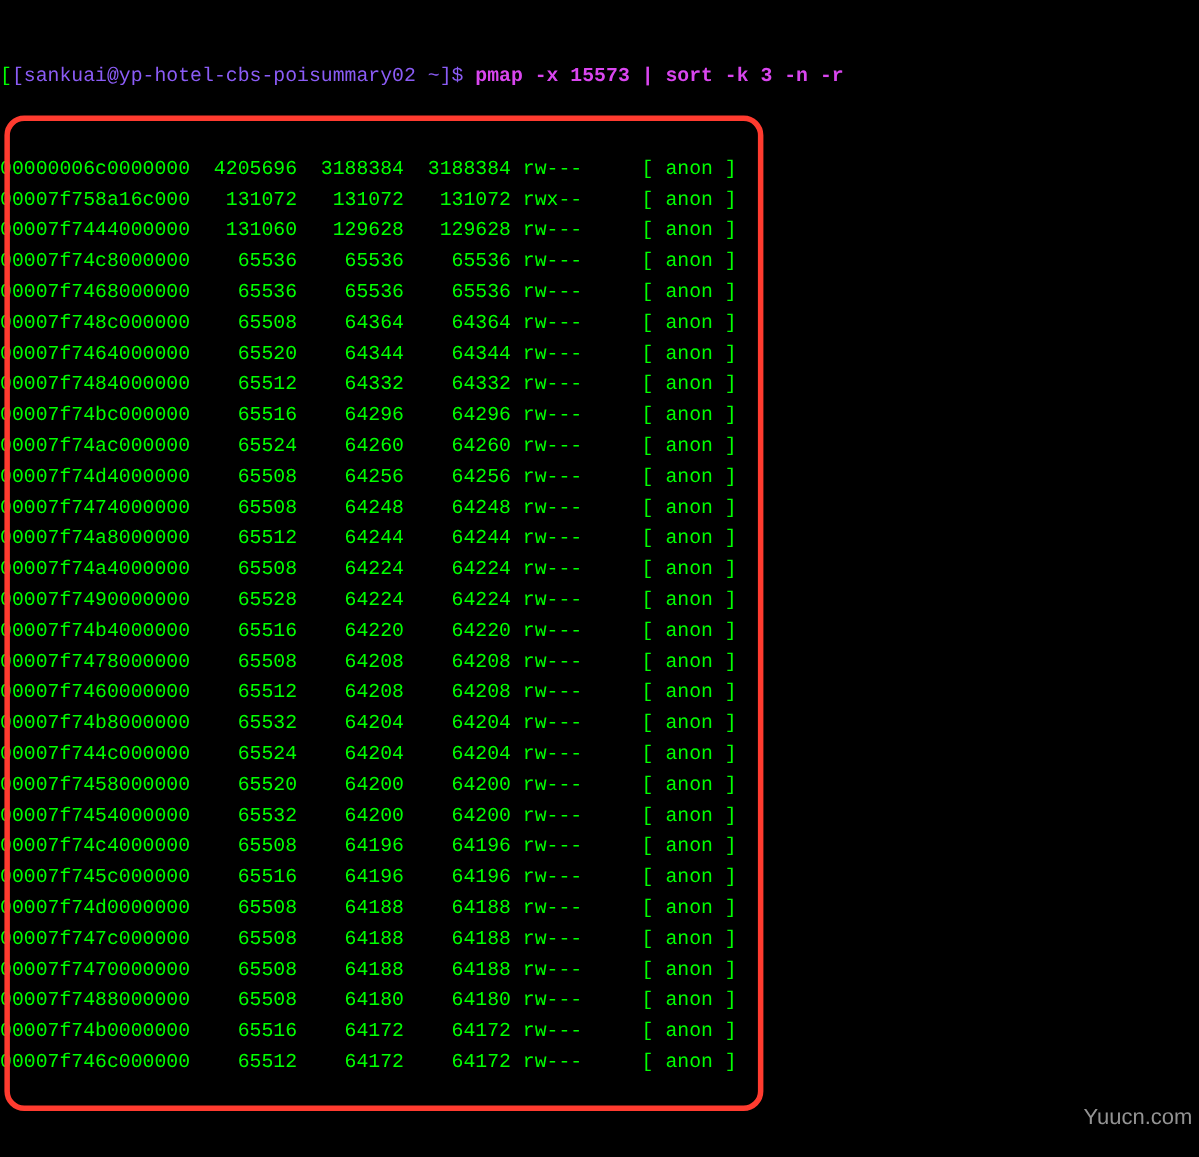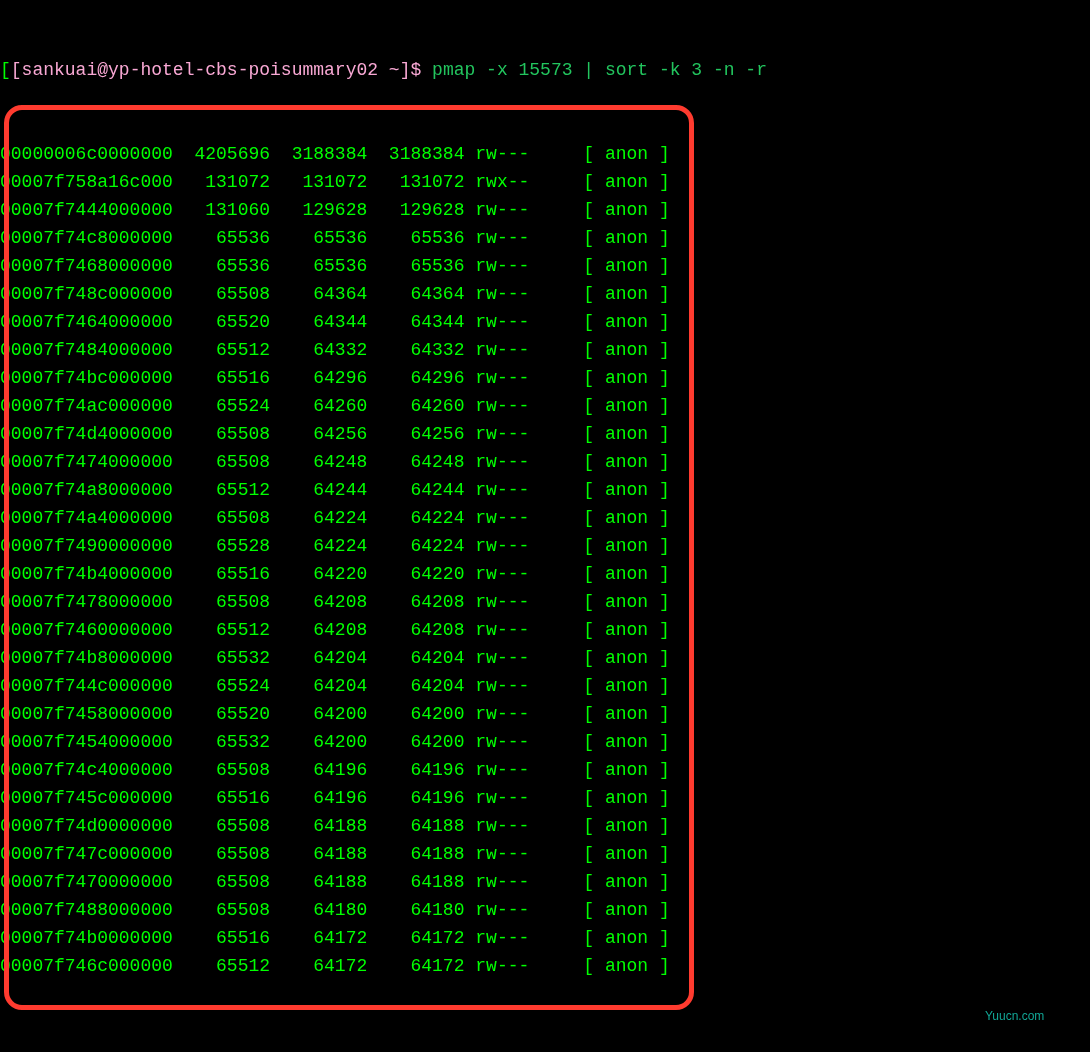"[sankuai@yp-hotel-cbs-poisummary02 ~]$" .prompt-line .user-host { color: #f9a8d4 -> #8b5cf6 }
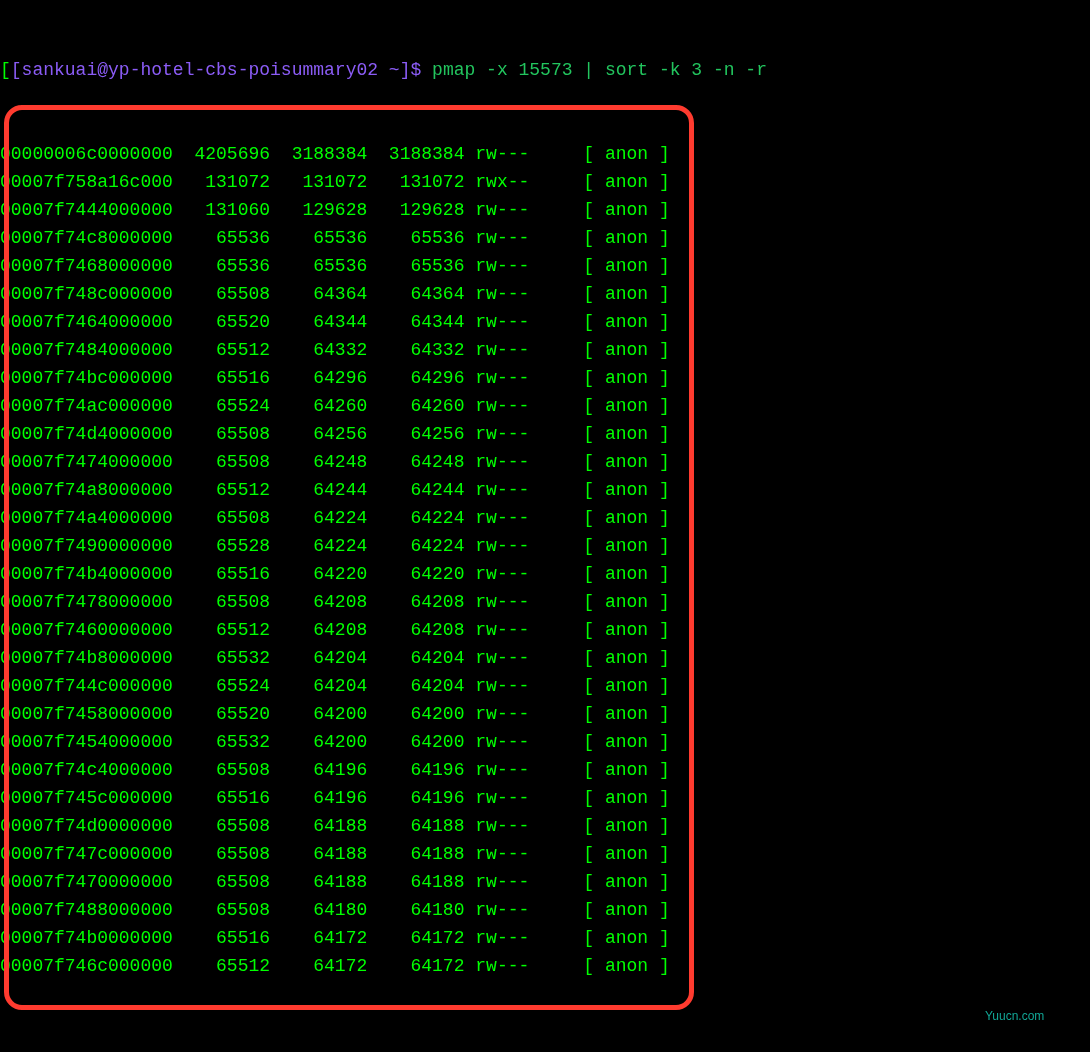"pmap -x 15573 | sort" .prompt-line .command { color: #22c55e -> #d946ef; font-weight: none -> bold }
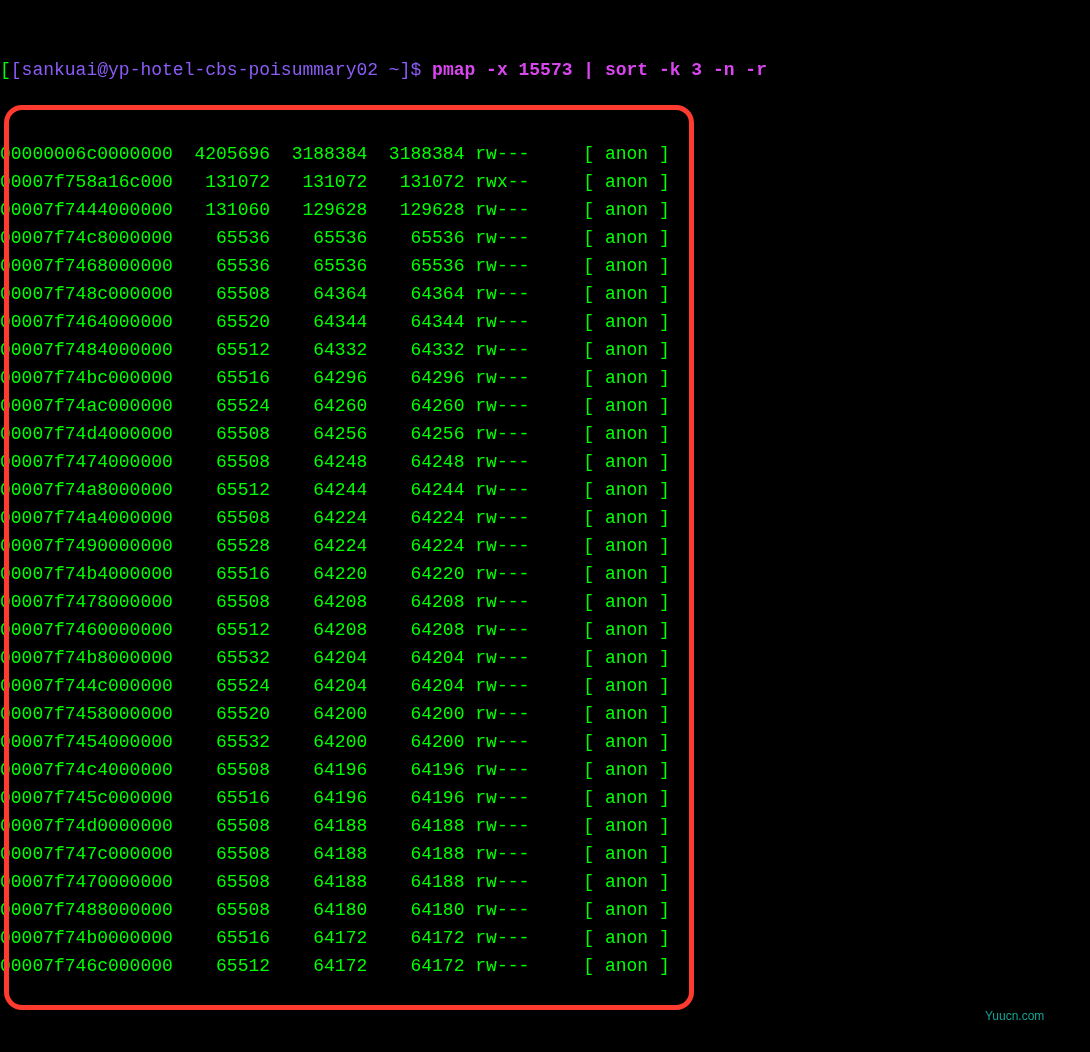"Yuucn.com" .watermark { color: #14b8a6 -> #a3a3a3; font-size: 12px -> 20px }
